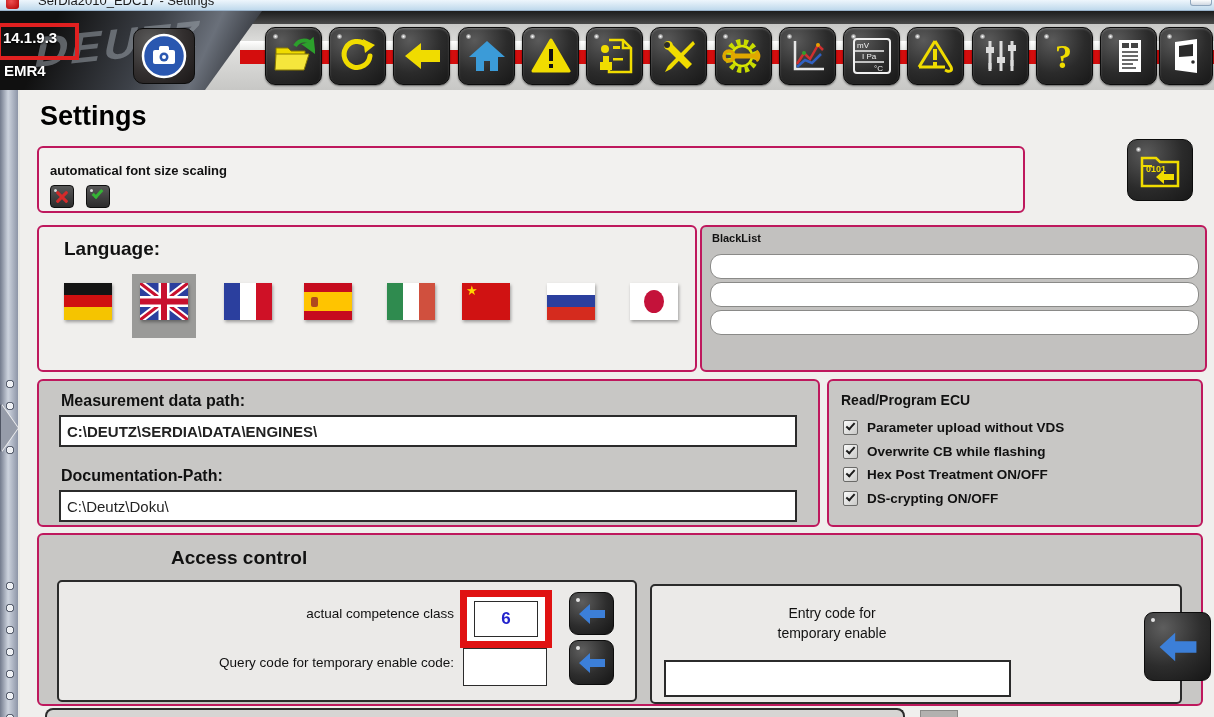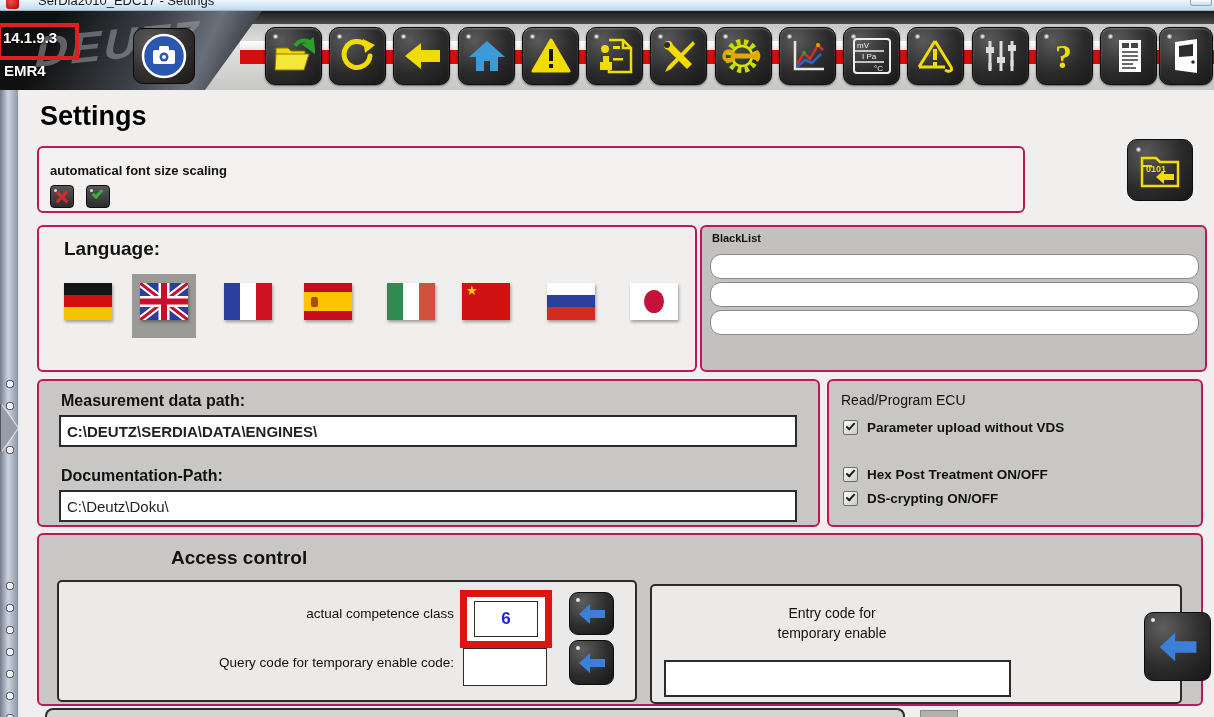"Read/Program ECU" .p-ecu .lbl { font-weight: 400 -> 700 }
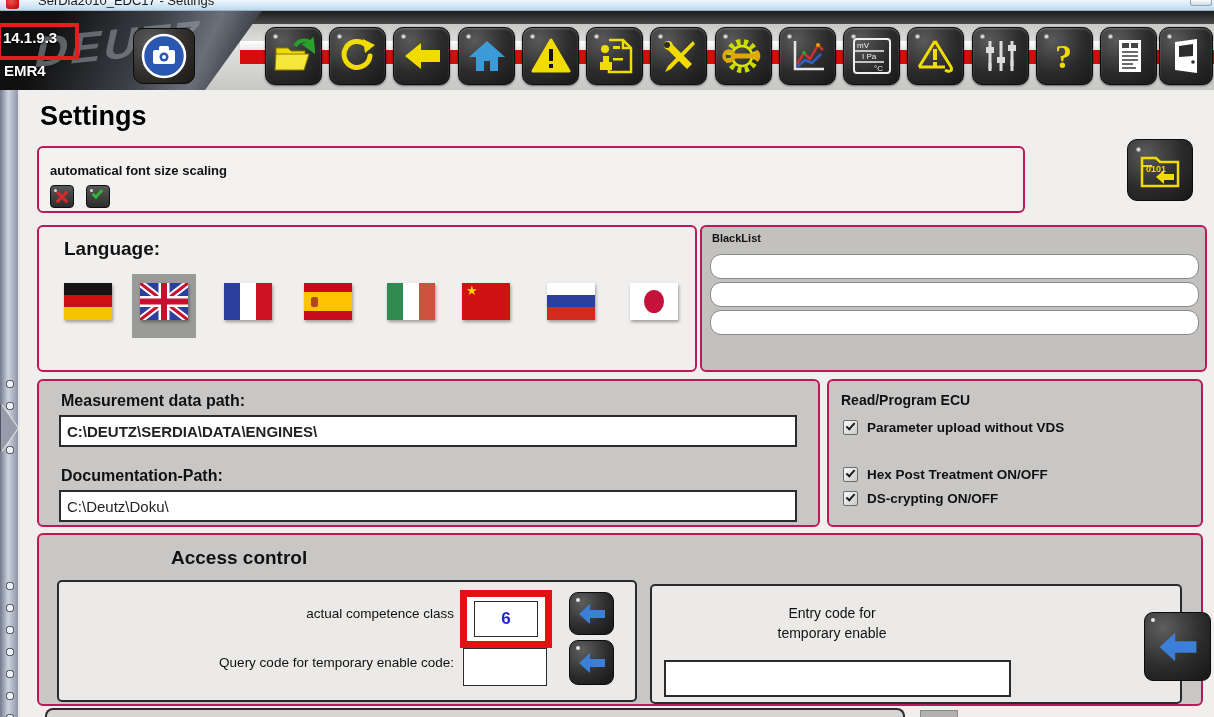"Overwrite CB while flashing" div.ecurow { html: none -> <div> <div> <i></i> </div> <span>Overwrite CB while flashing</span> </div> }
